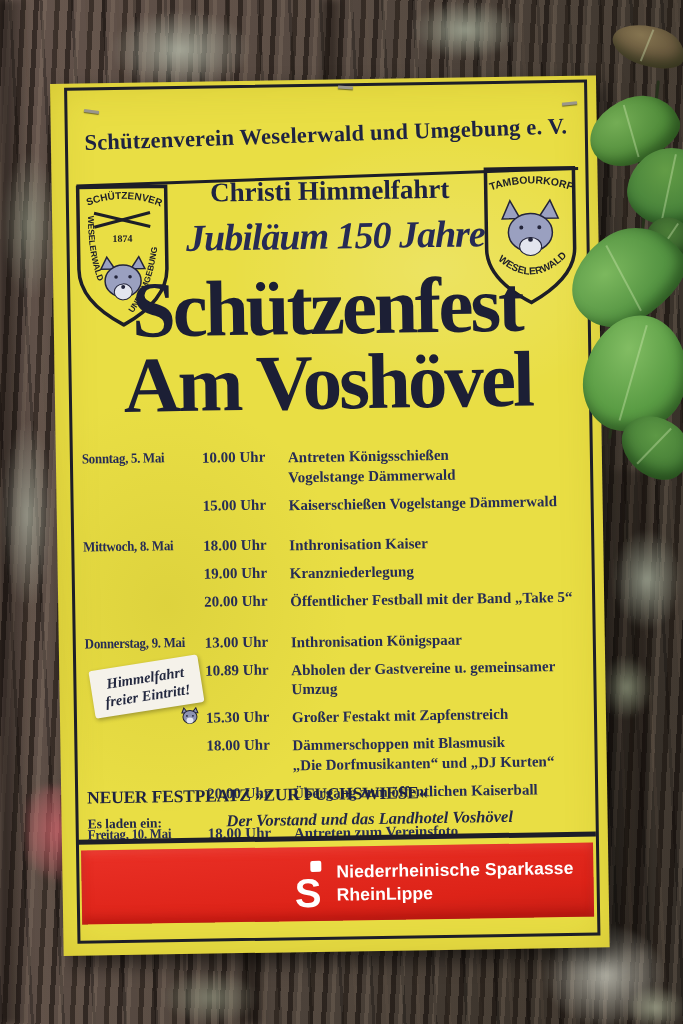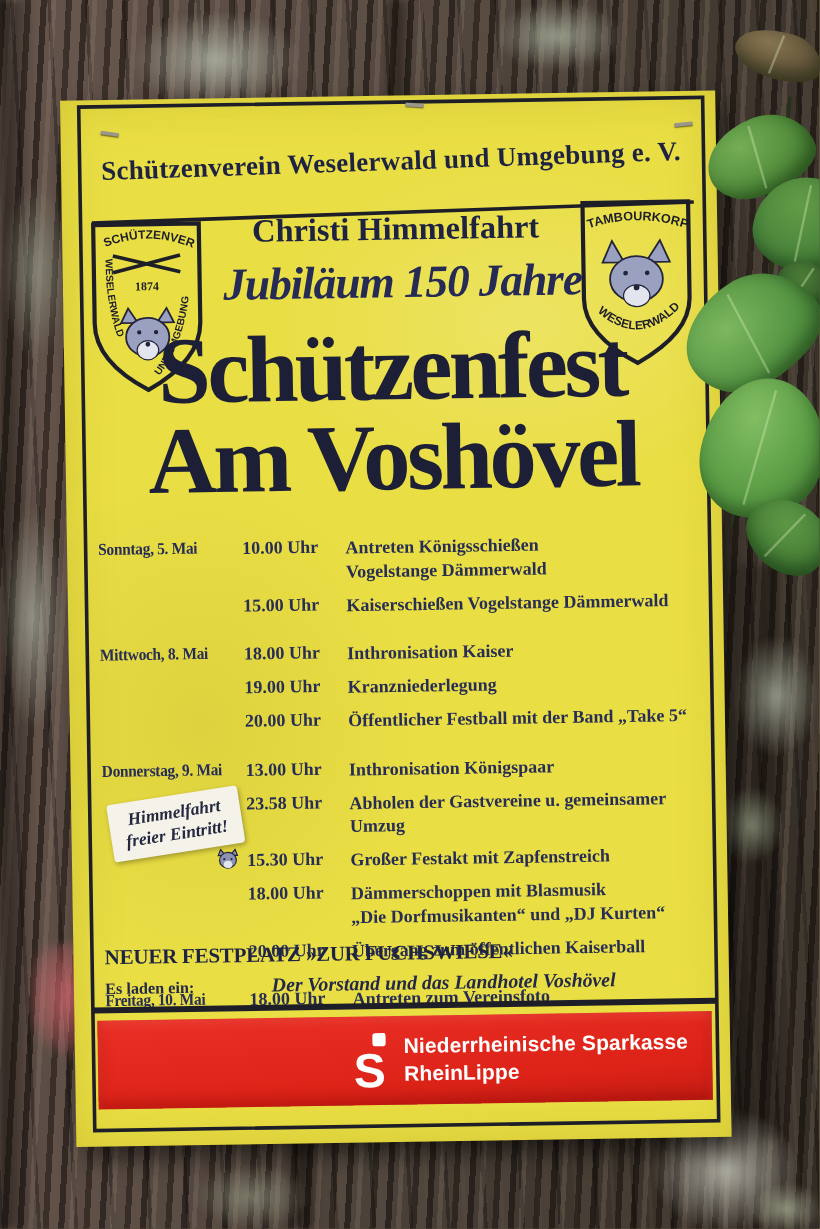"23.58 Uhr" div.sched-time { text: 23.58 -> 10.89 }
